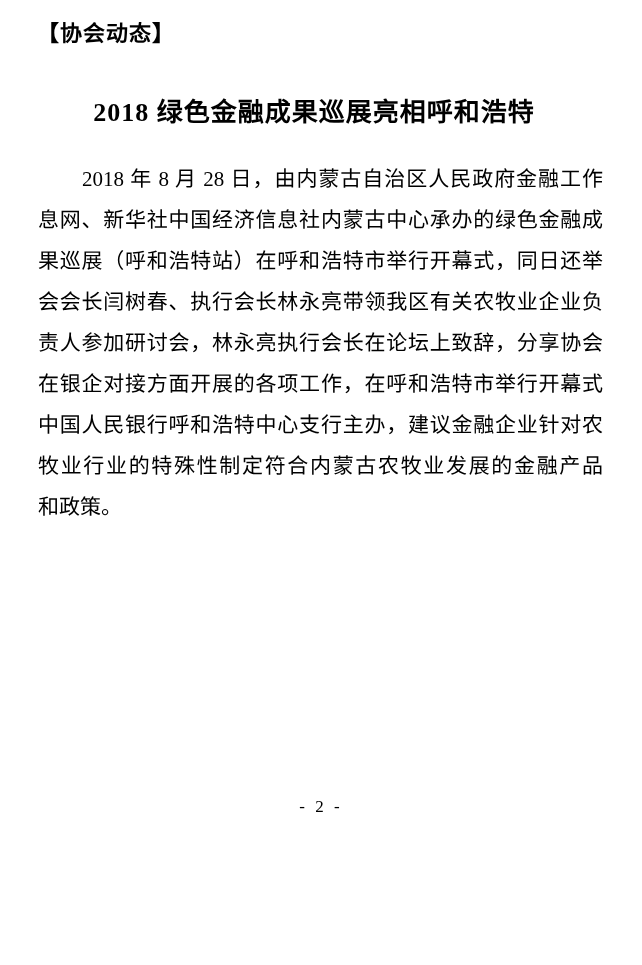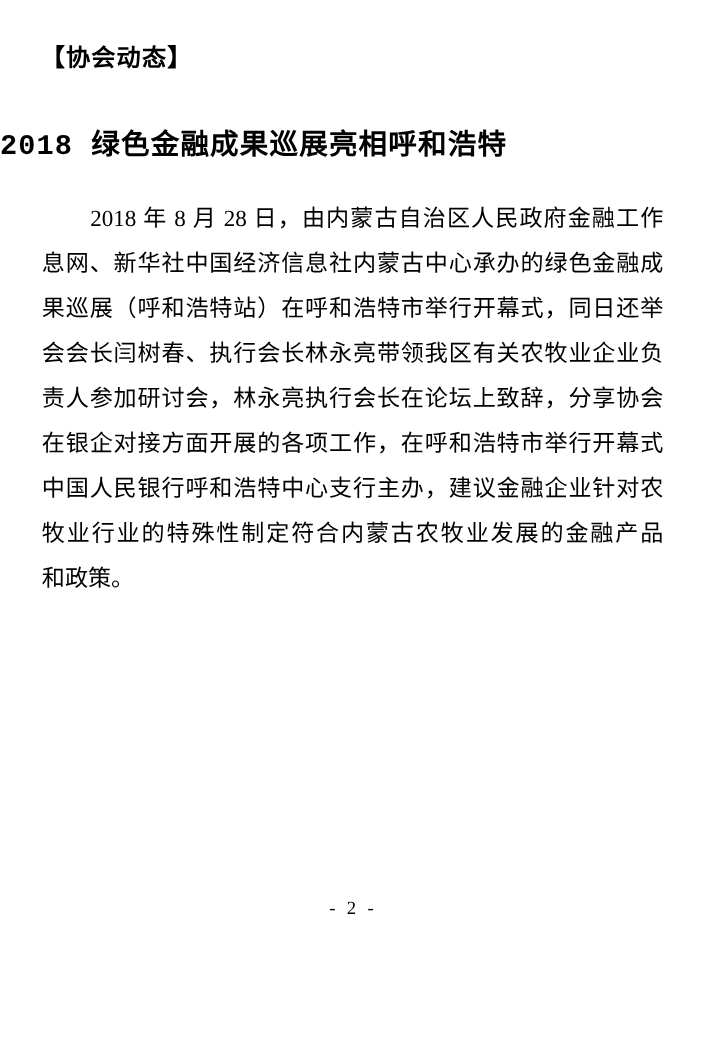"【协会动态】" .page { margin-top: 19px -> none }
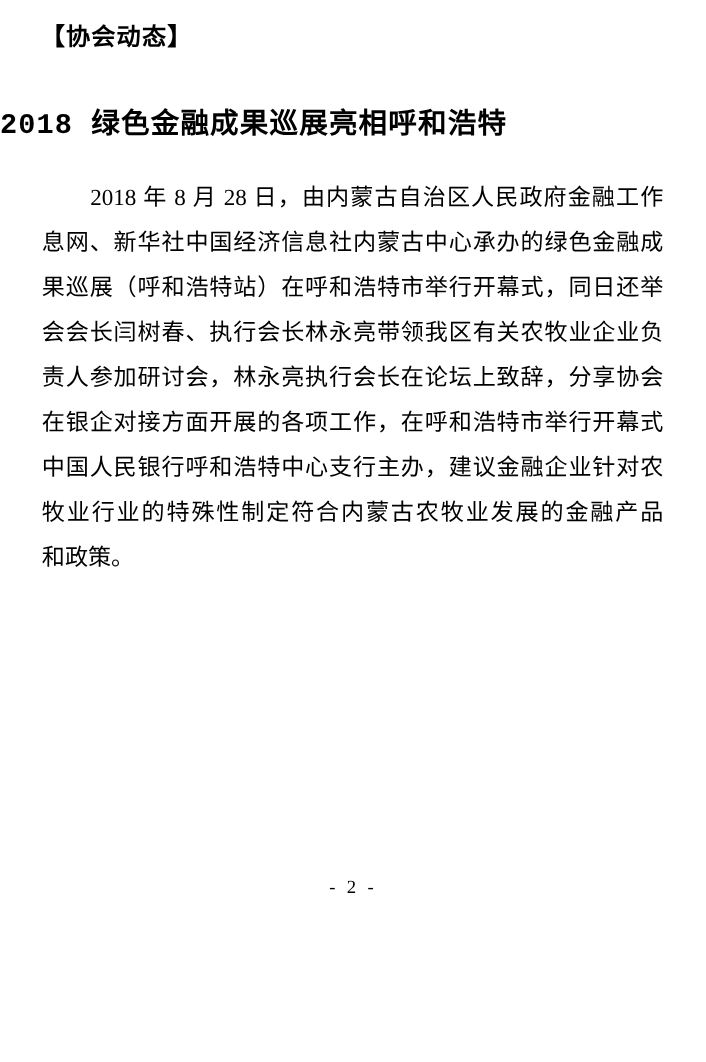"2018 绿色金融成果巡展亮相呼和浩特" .doc-title { font-family: Liberation Mono, monospace -> none; text-align: left -> center }
